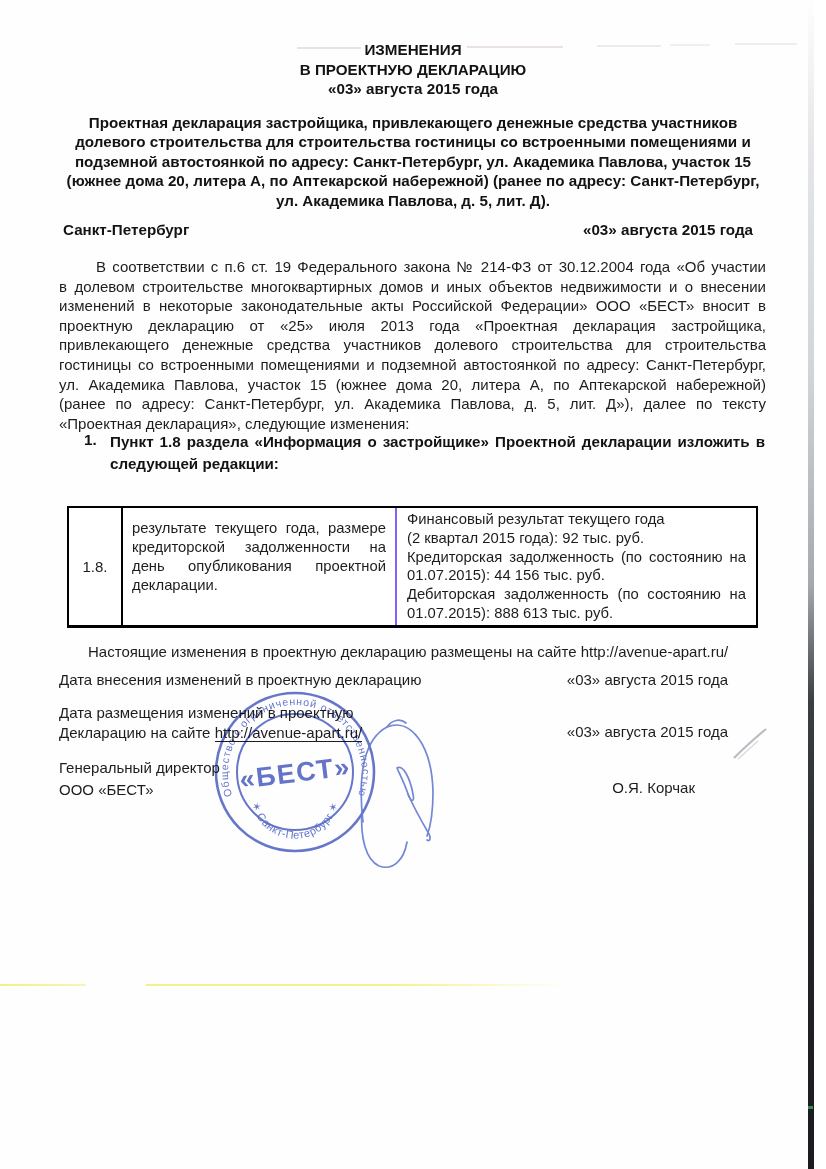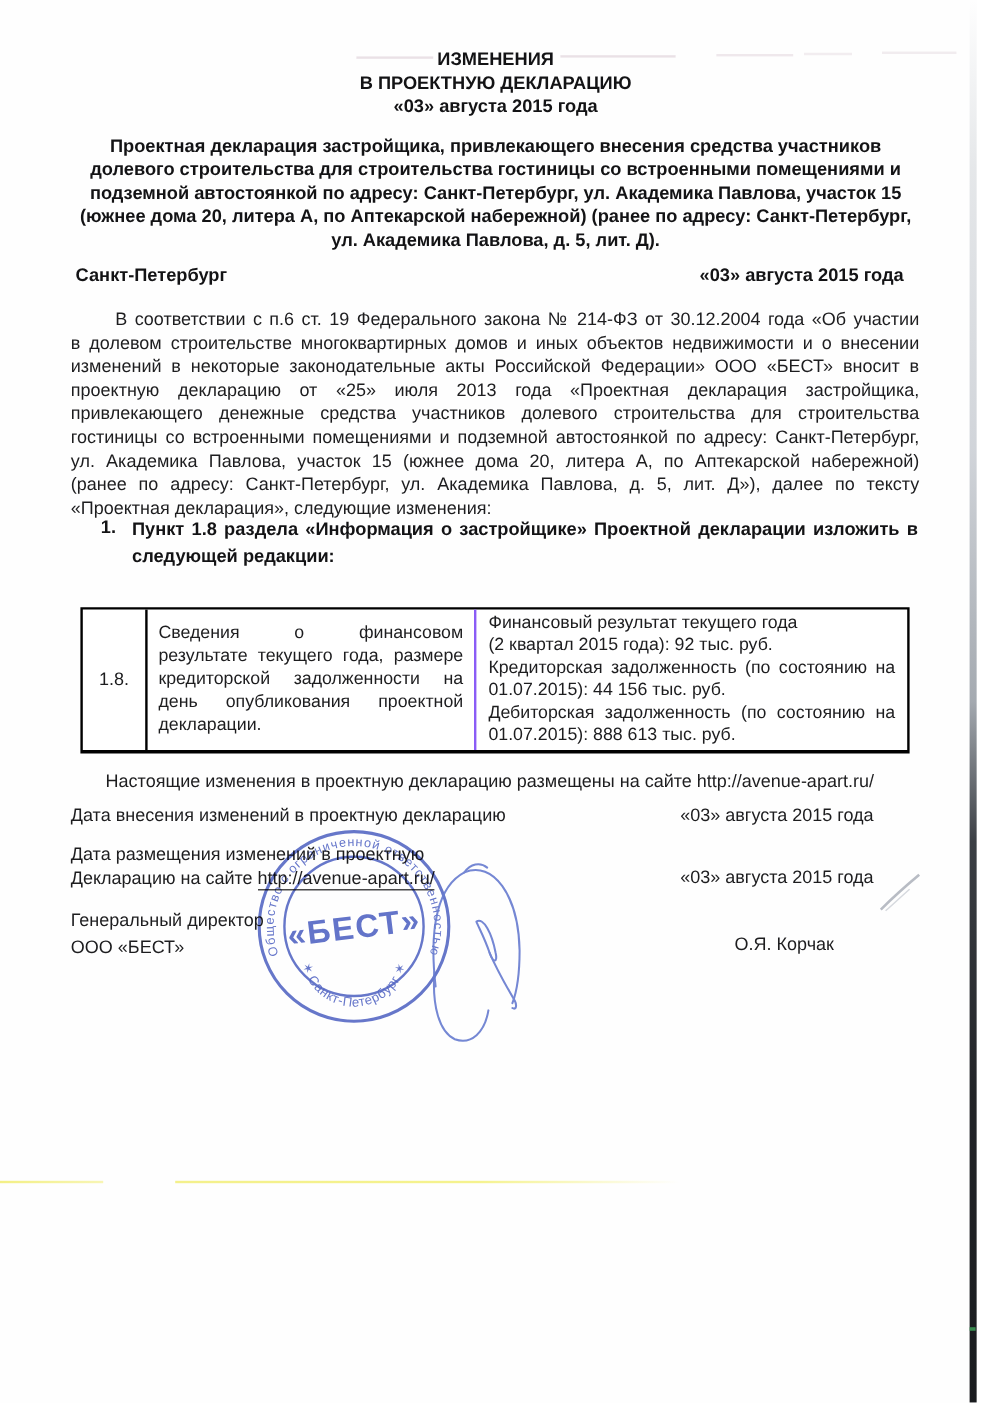"Проектная декларация застройщика," div.cline { text: внесения -> денежные }
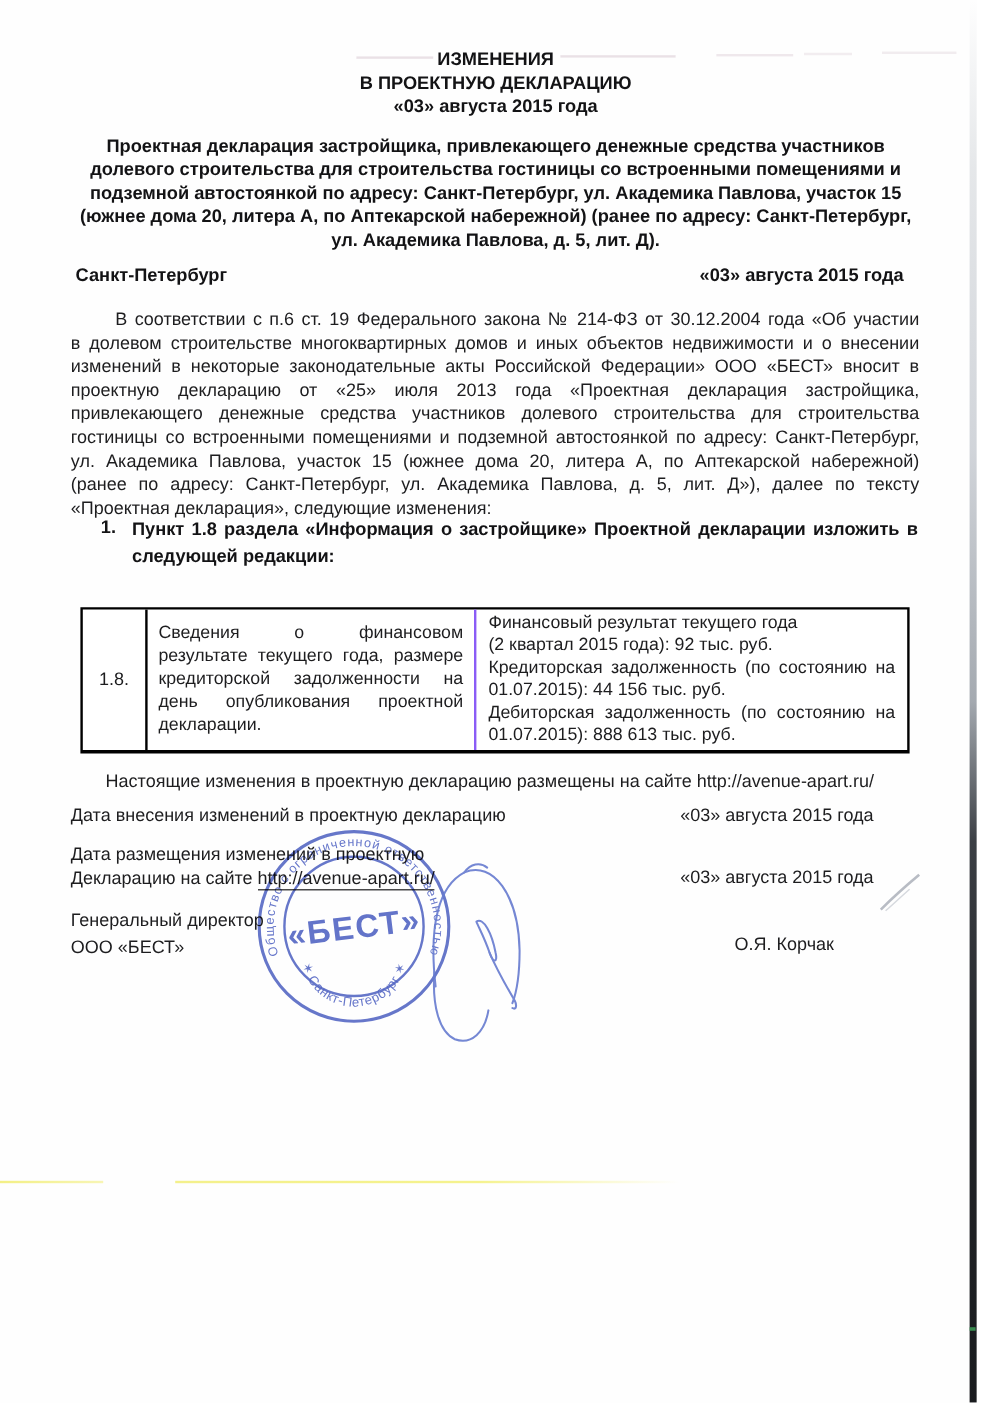"Сведения о финансовом" div.jline { html: <div>Сведения о финансовом</div> -> none }
